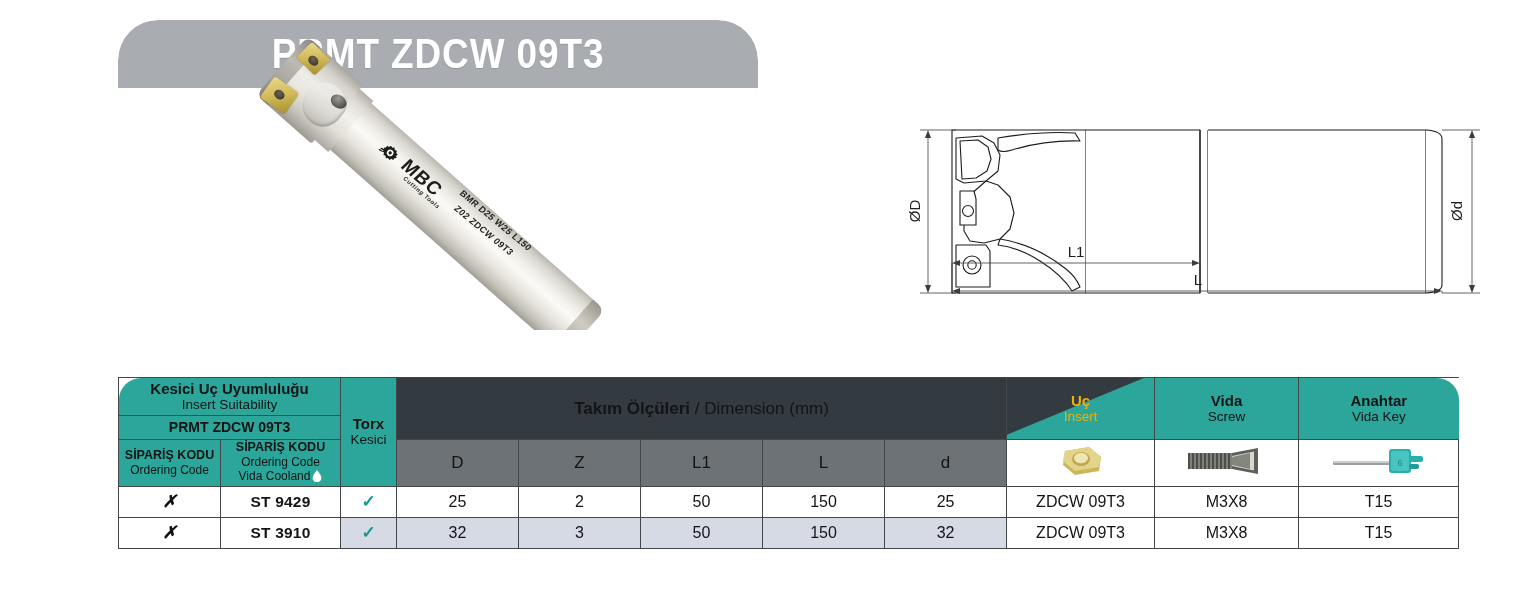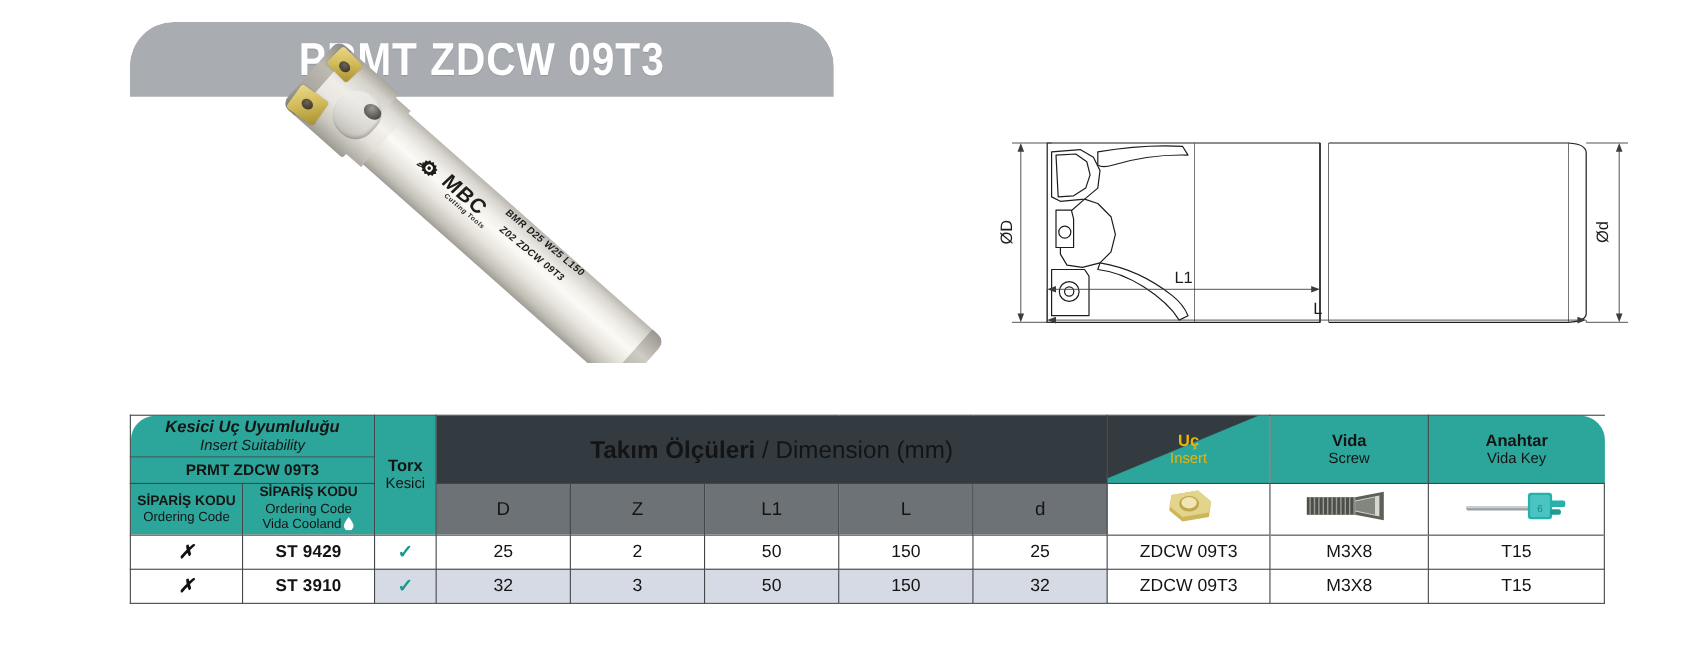"Kesici Uç Uyumluluğu" .corner-tl { font-style: italic -> none }
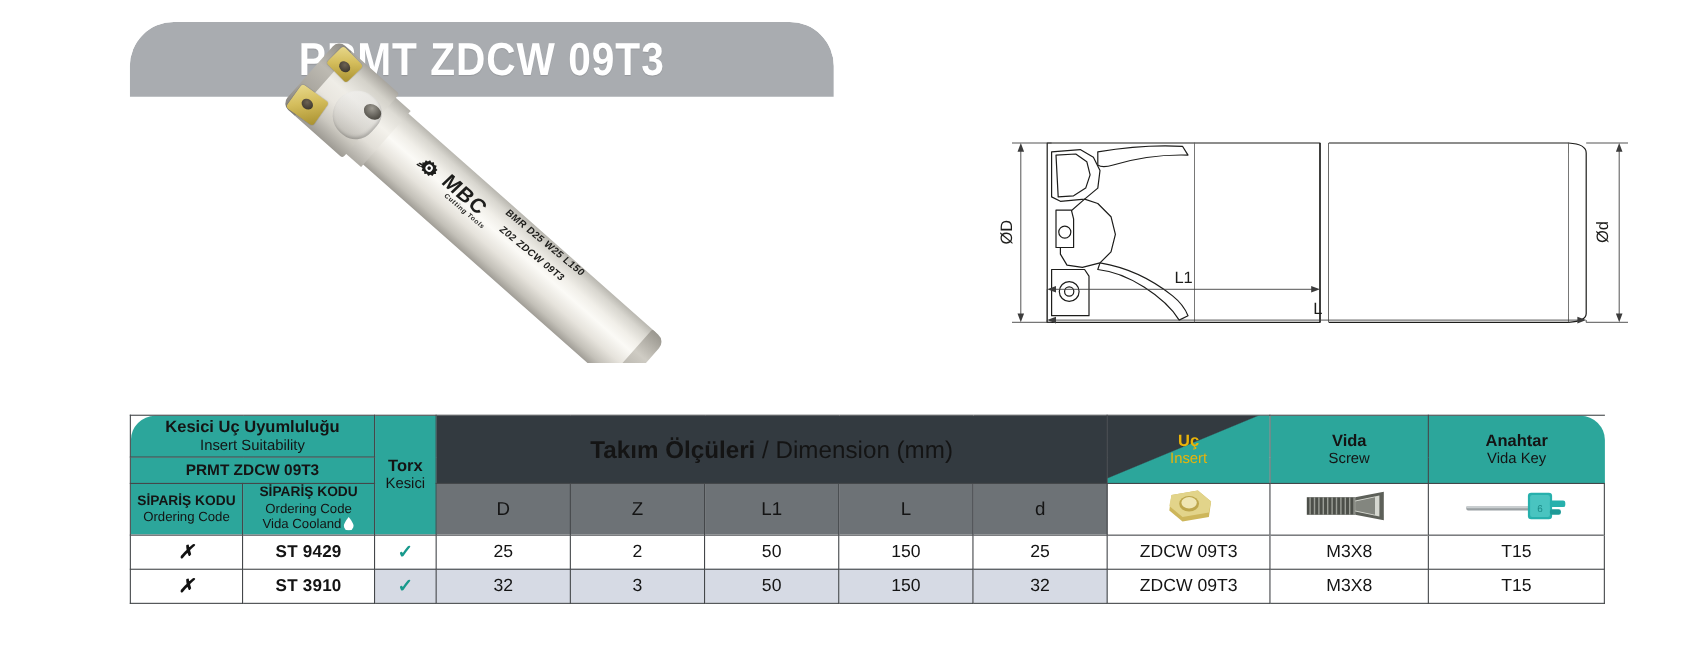"Takım Ölçüleri" .dim-title { font-size: 22px -> 17px }
